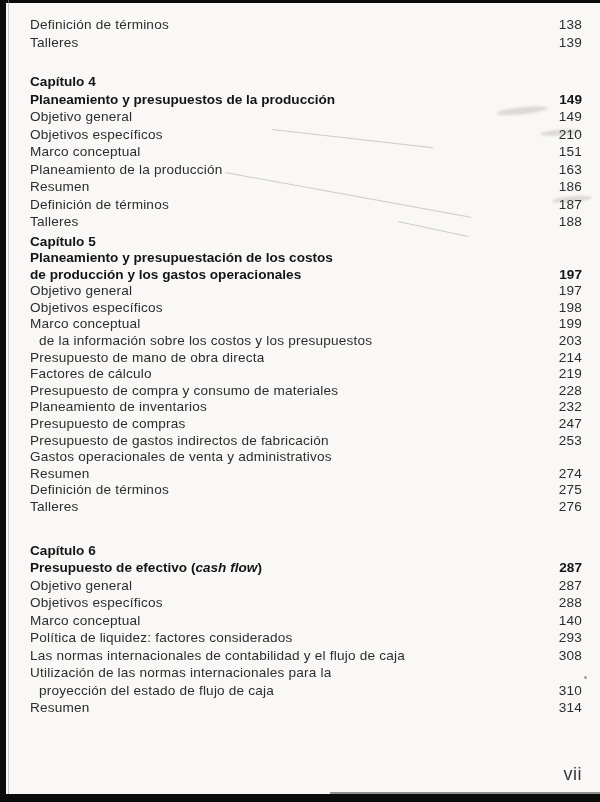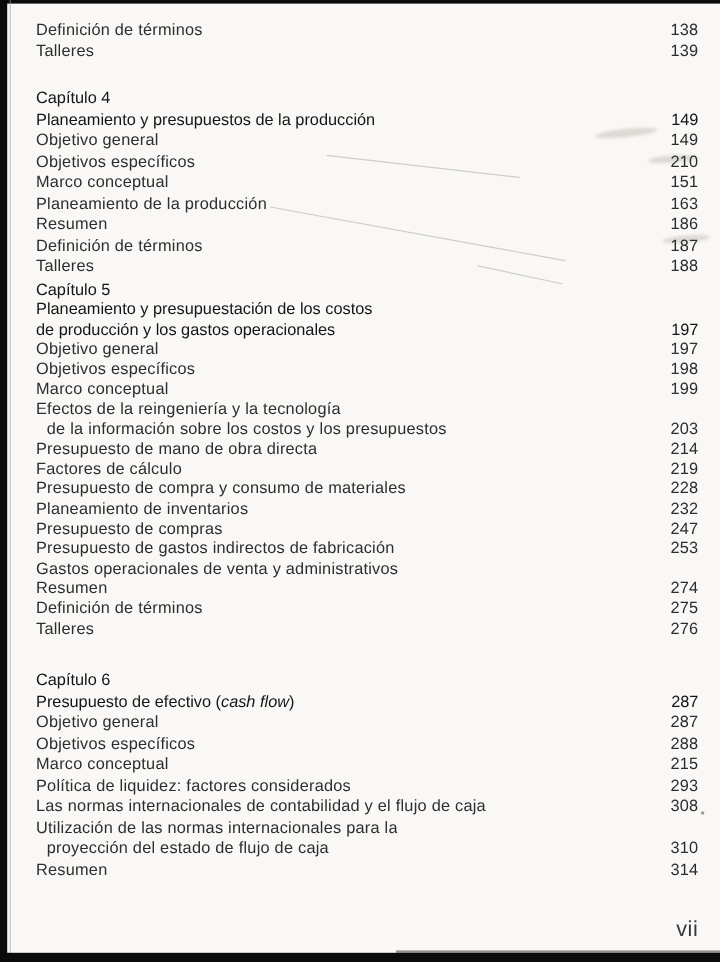"Capítulo 4" .row.bold { font-weight: 400 -> 700 }
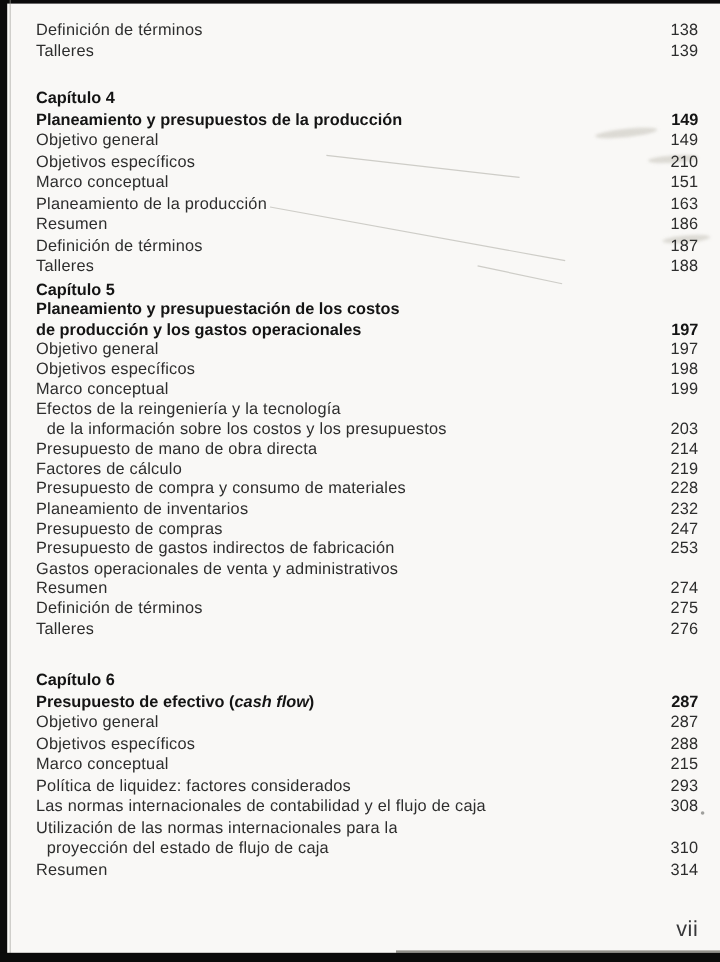"Efectos de la reingeniería y" div.row { html: <div> <span>Efectos de la reingeniería y la tecnología</span> </div> -> none }
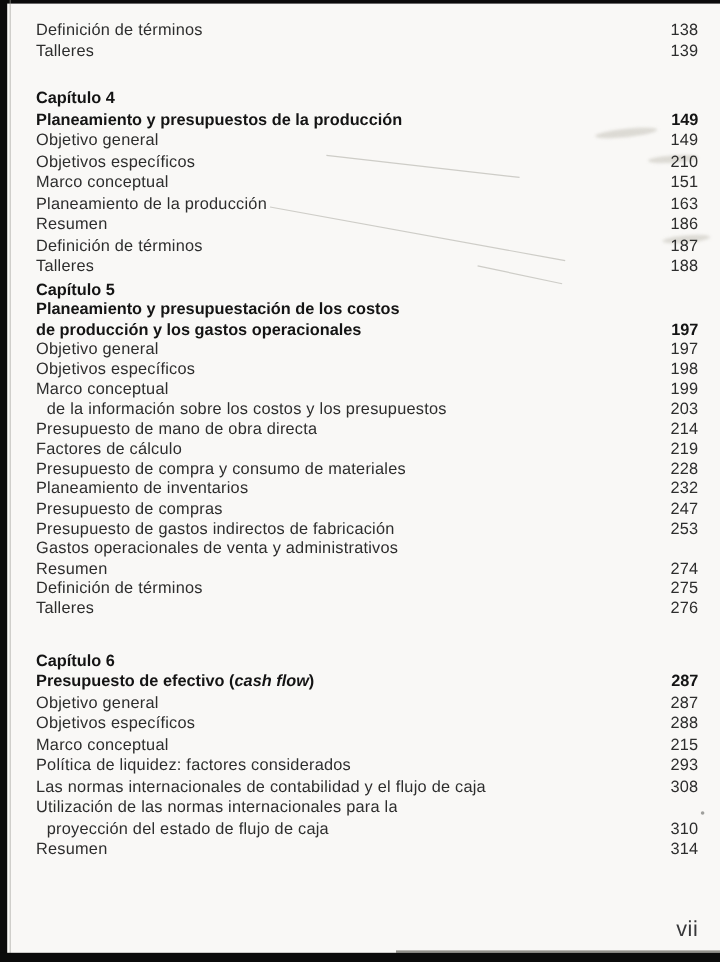"215" span.page-num { text: 215 -> 140 }
